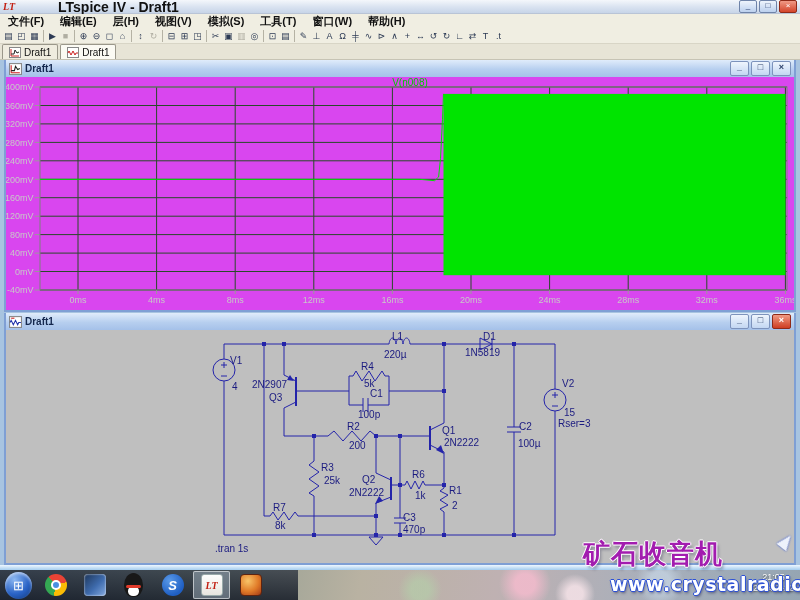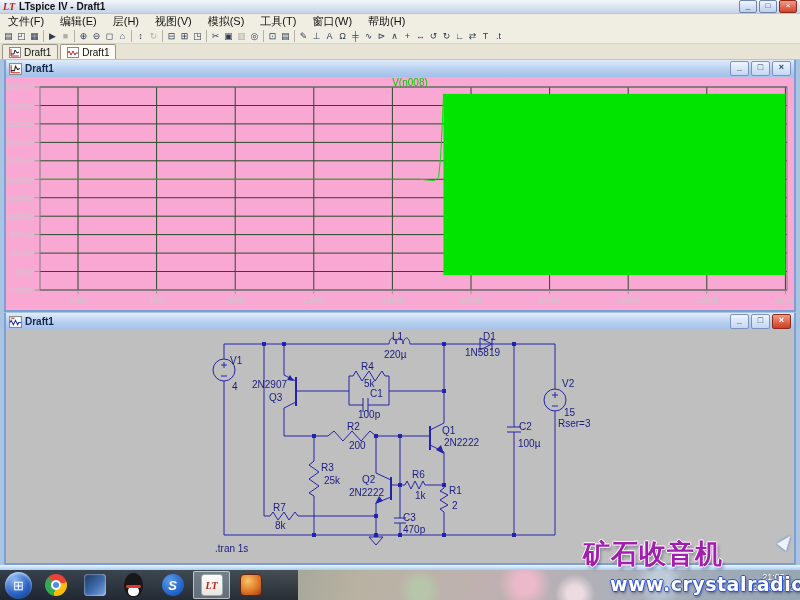"LTspice IV - Draft1" .app-title { font-size: 10px -> 14px; margin-left: none -> 39px }
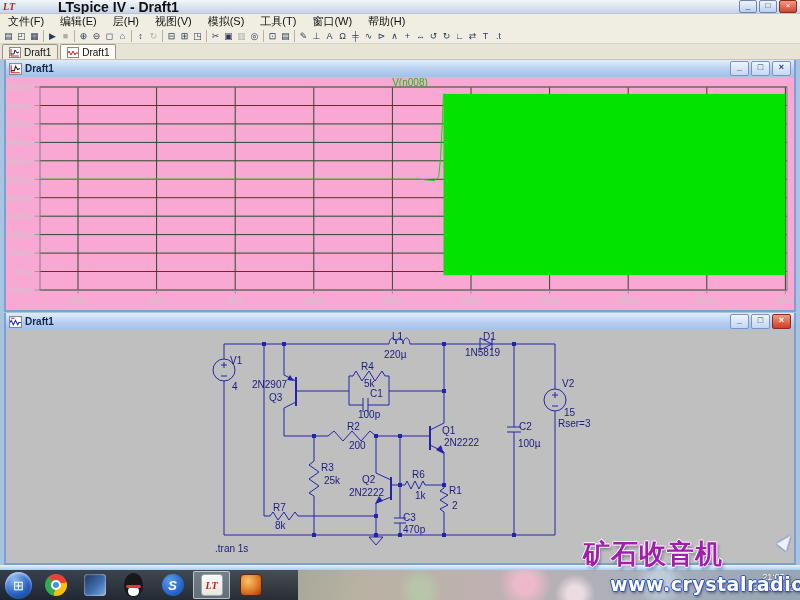"文件(F)" .menu-item { font-weight: none -> bold }
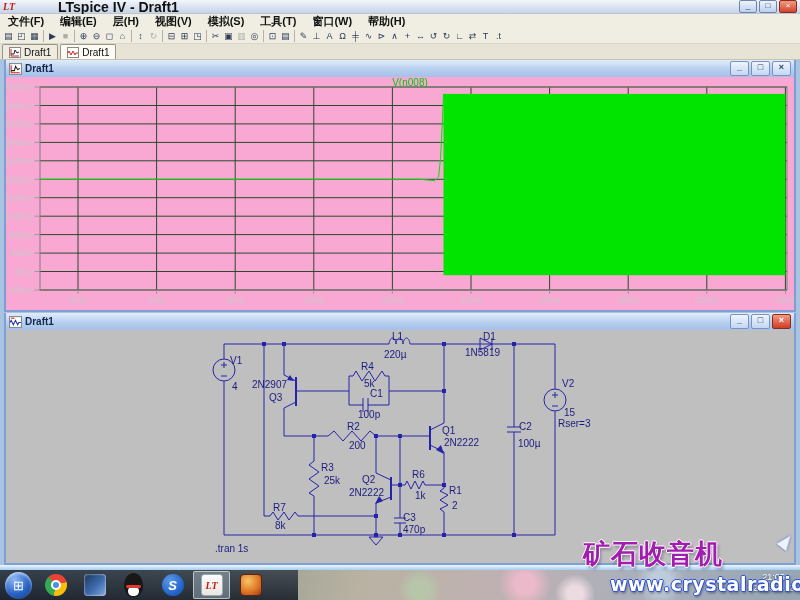"400mV" .wavecontent { background: #f9a8d4 -> #d946ef }
